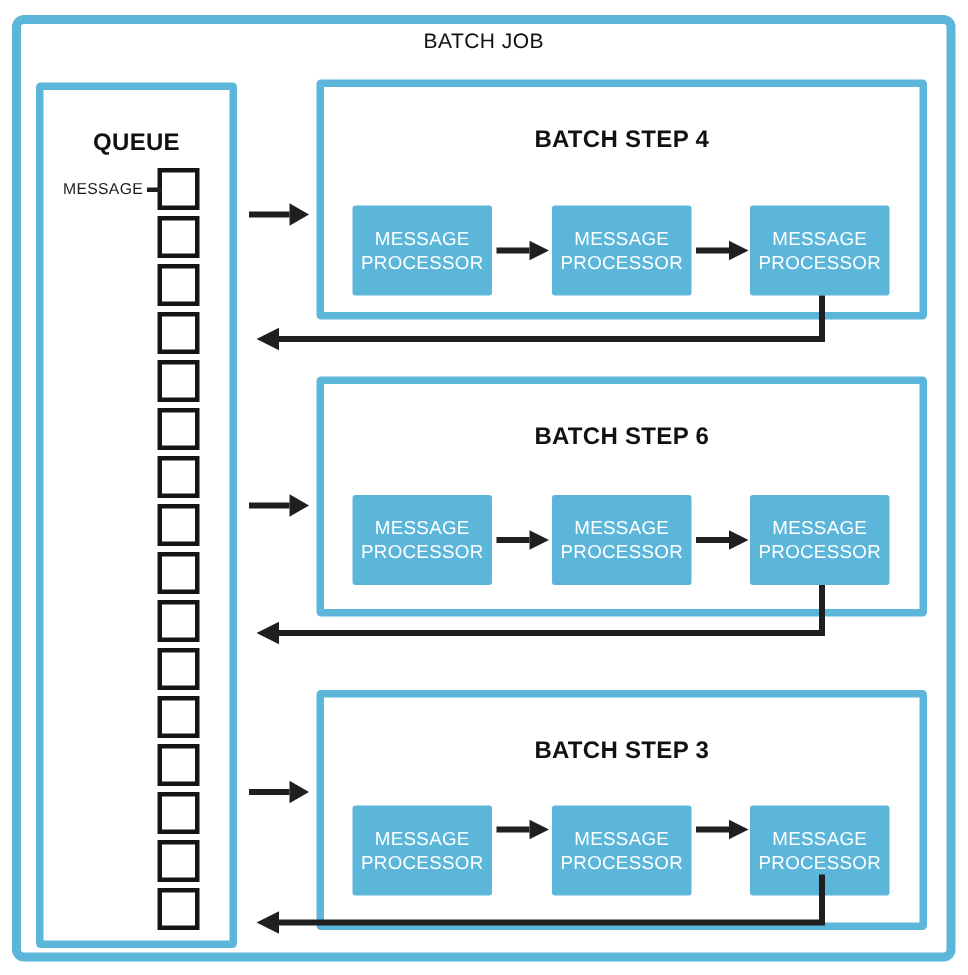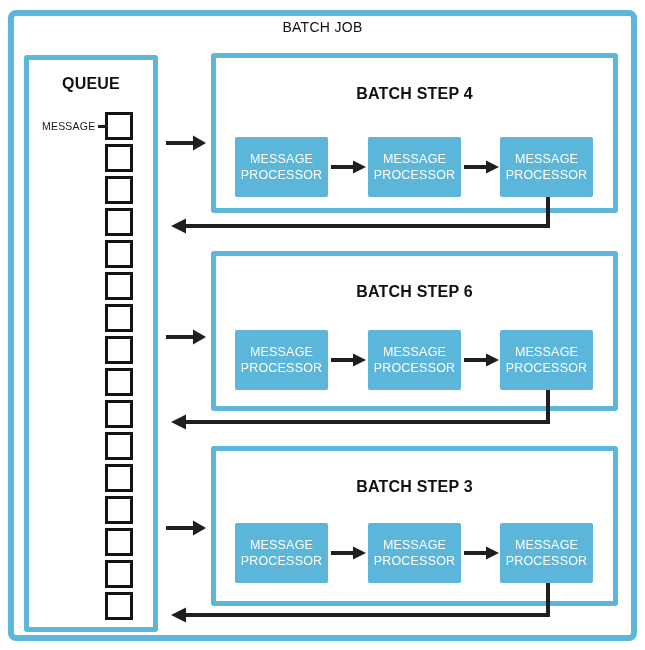"QUEUE" .queue-title { margin-top: 15px -> 27px }
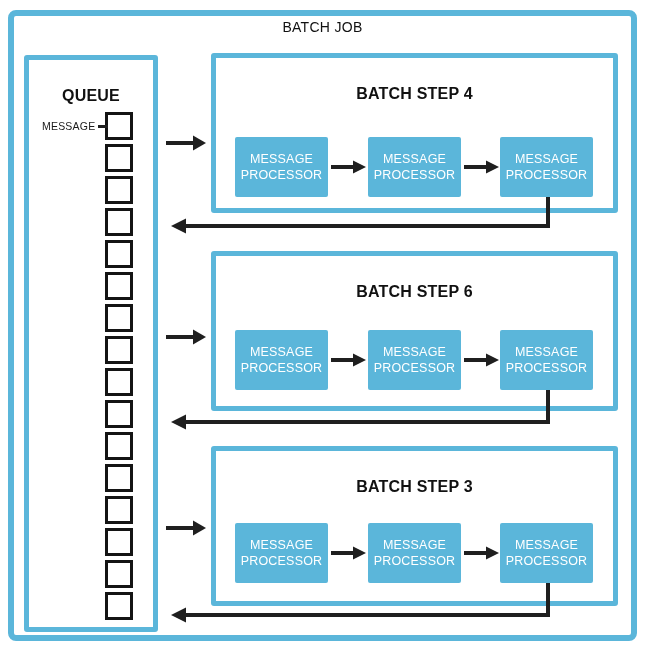"BATCH STEP 3" .step3 { top: 446px -> 460px }
